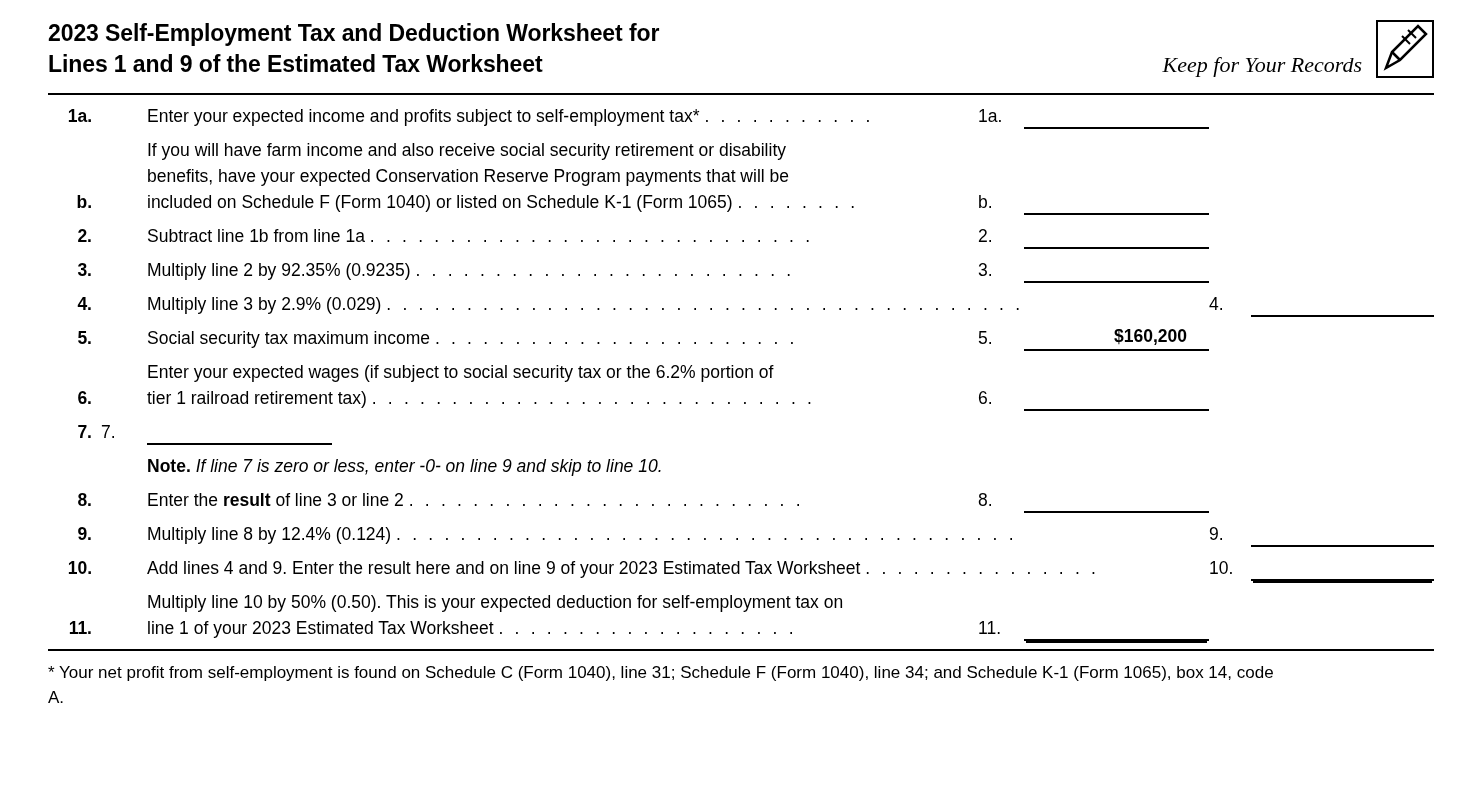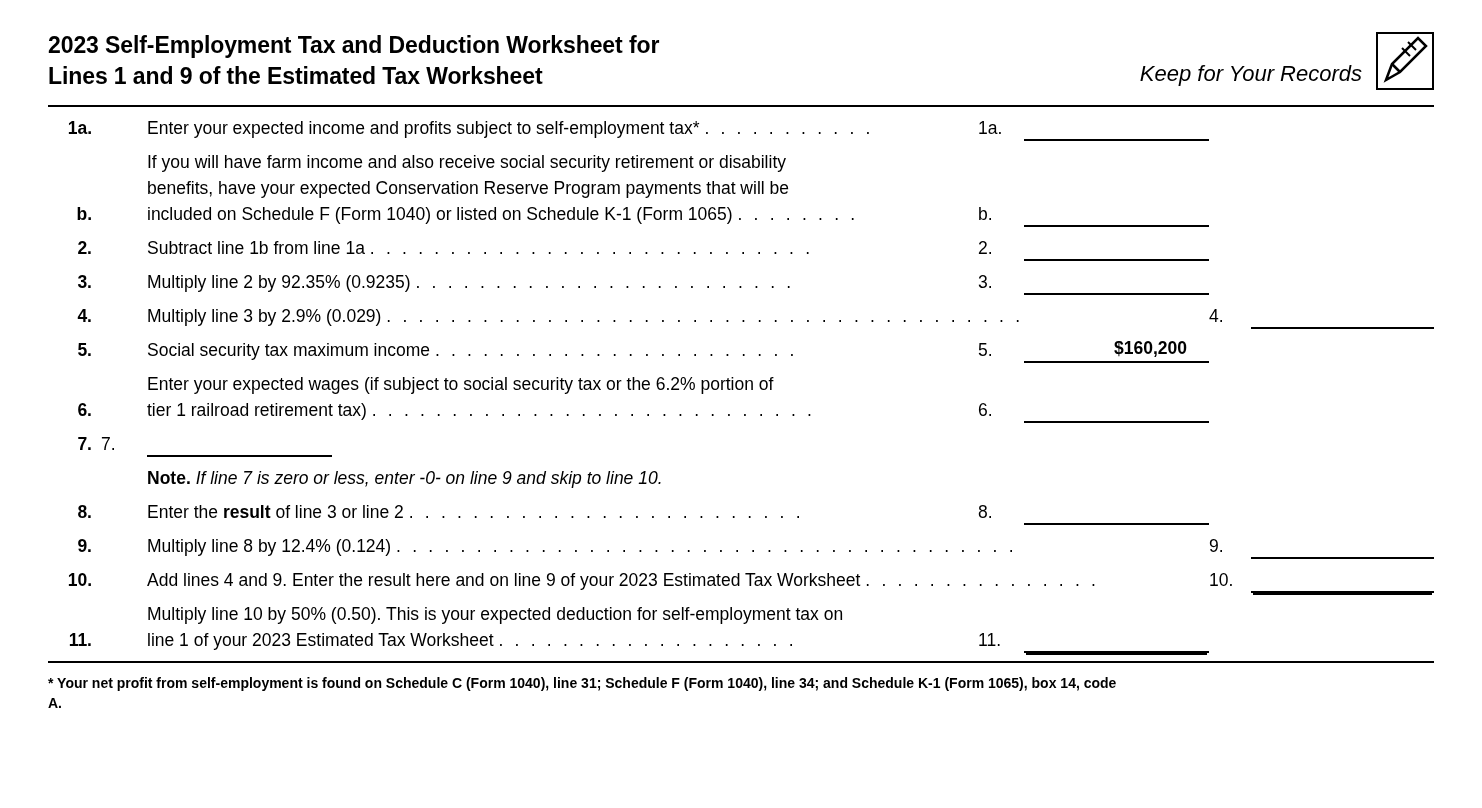"2023 Self-Employment Tax and Deduction" .header { padding-top: 30px -> 18px }
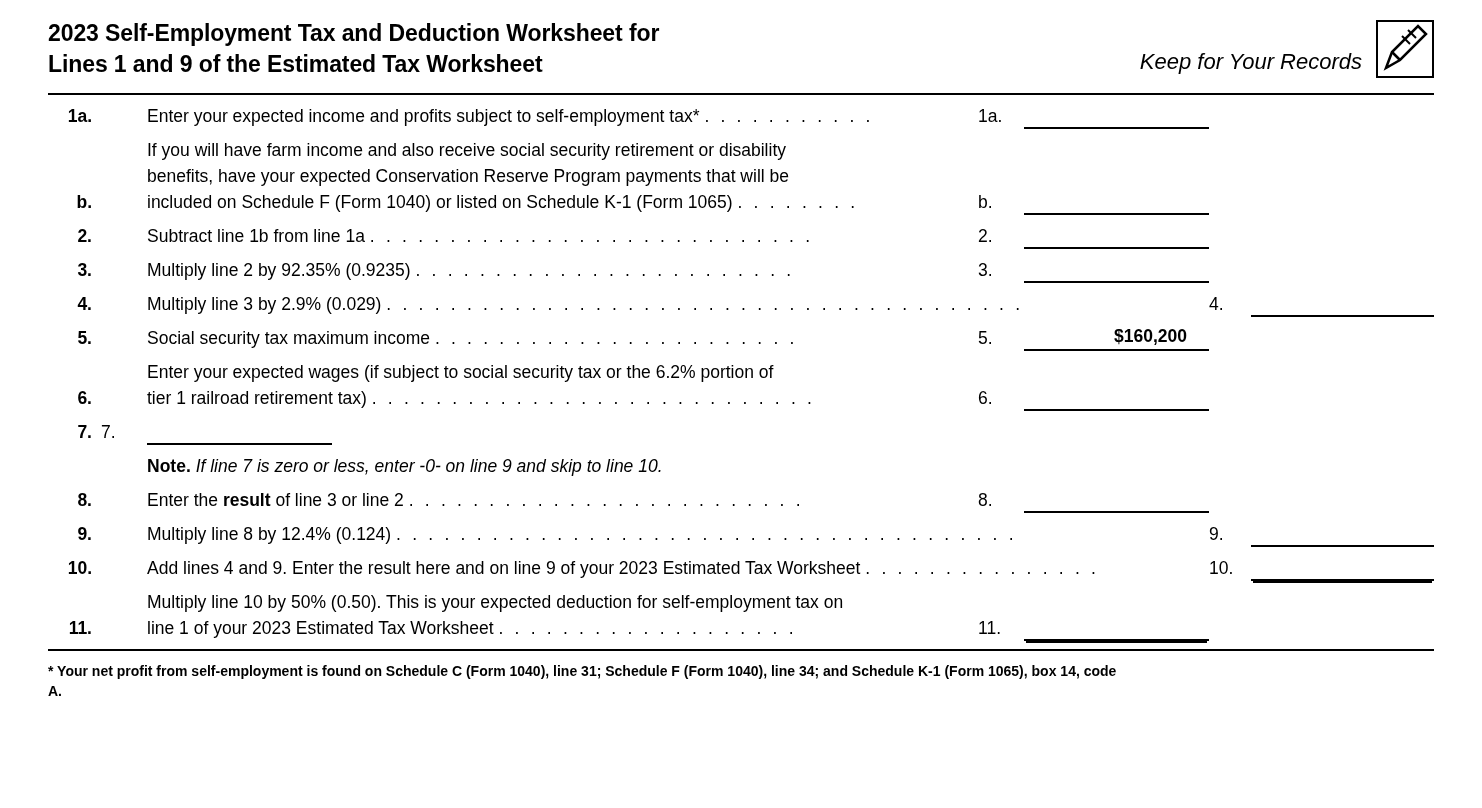"Keep for Your Records" .header-right { align-items: center -> flex-end; font-family: none -> Liberation Serif, serif }
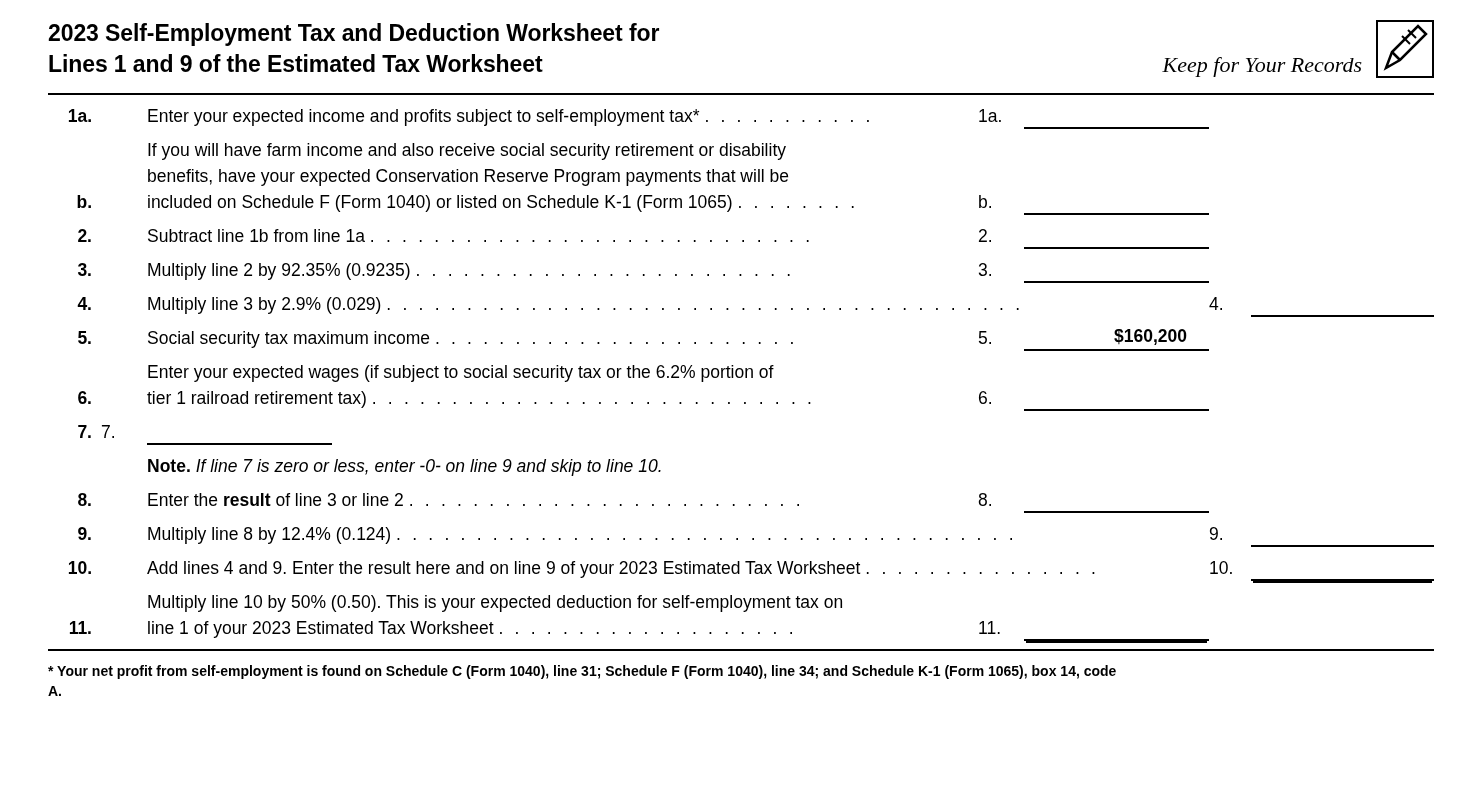"* Your net profit from" .footnote { font-size: 14px -> 17px; font-weight: bold -> none }
